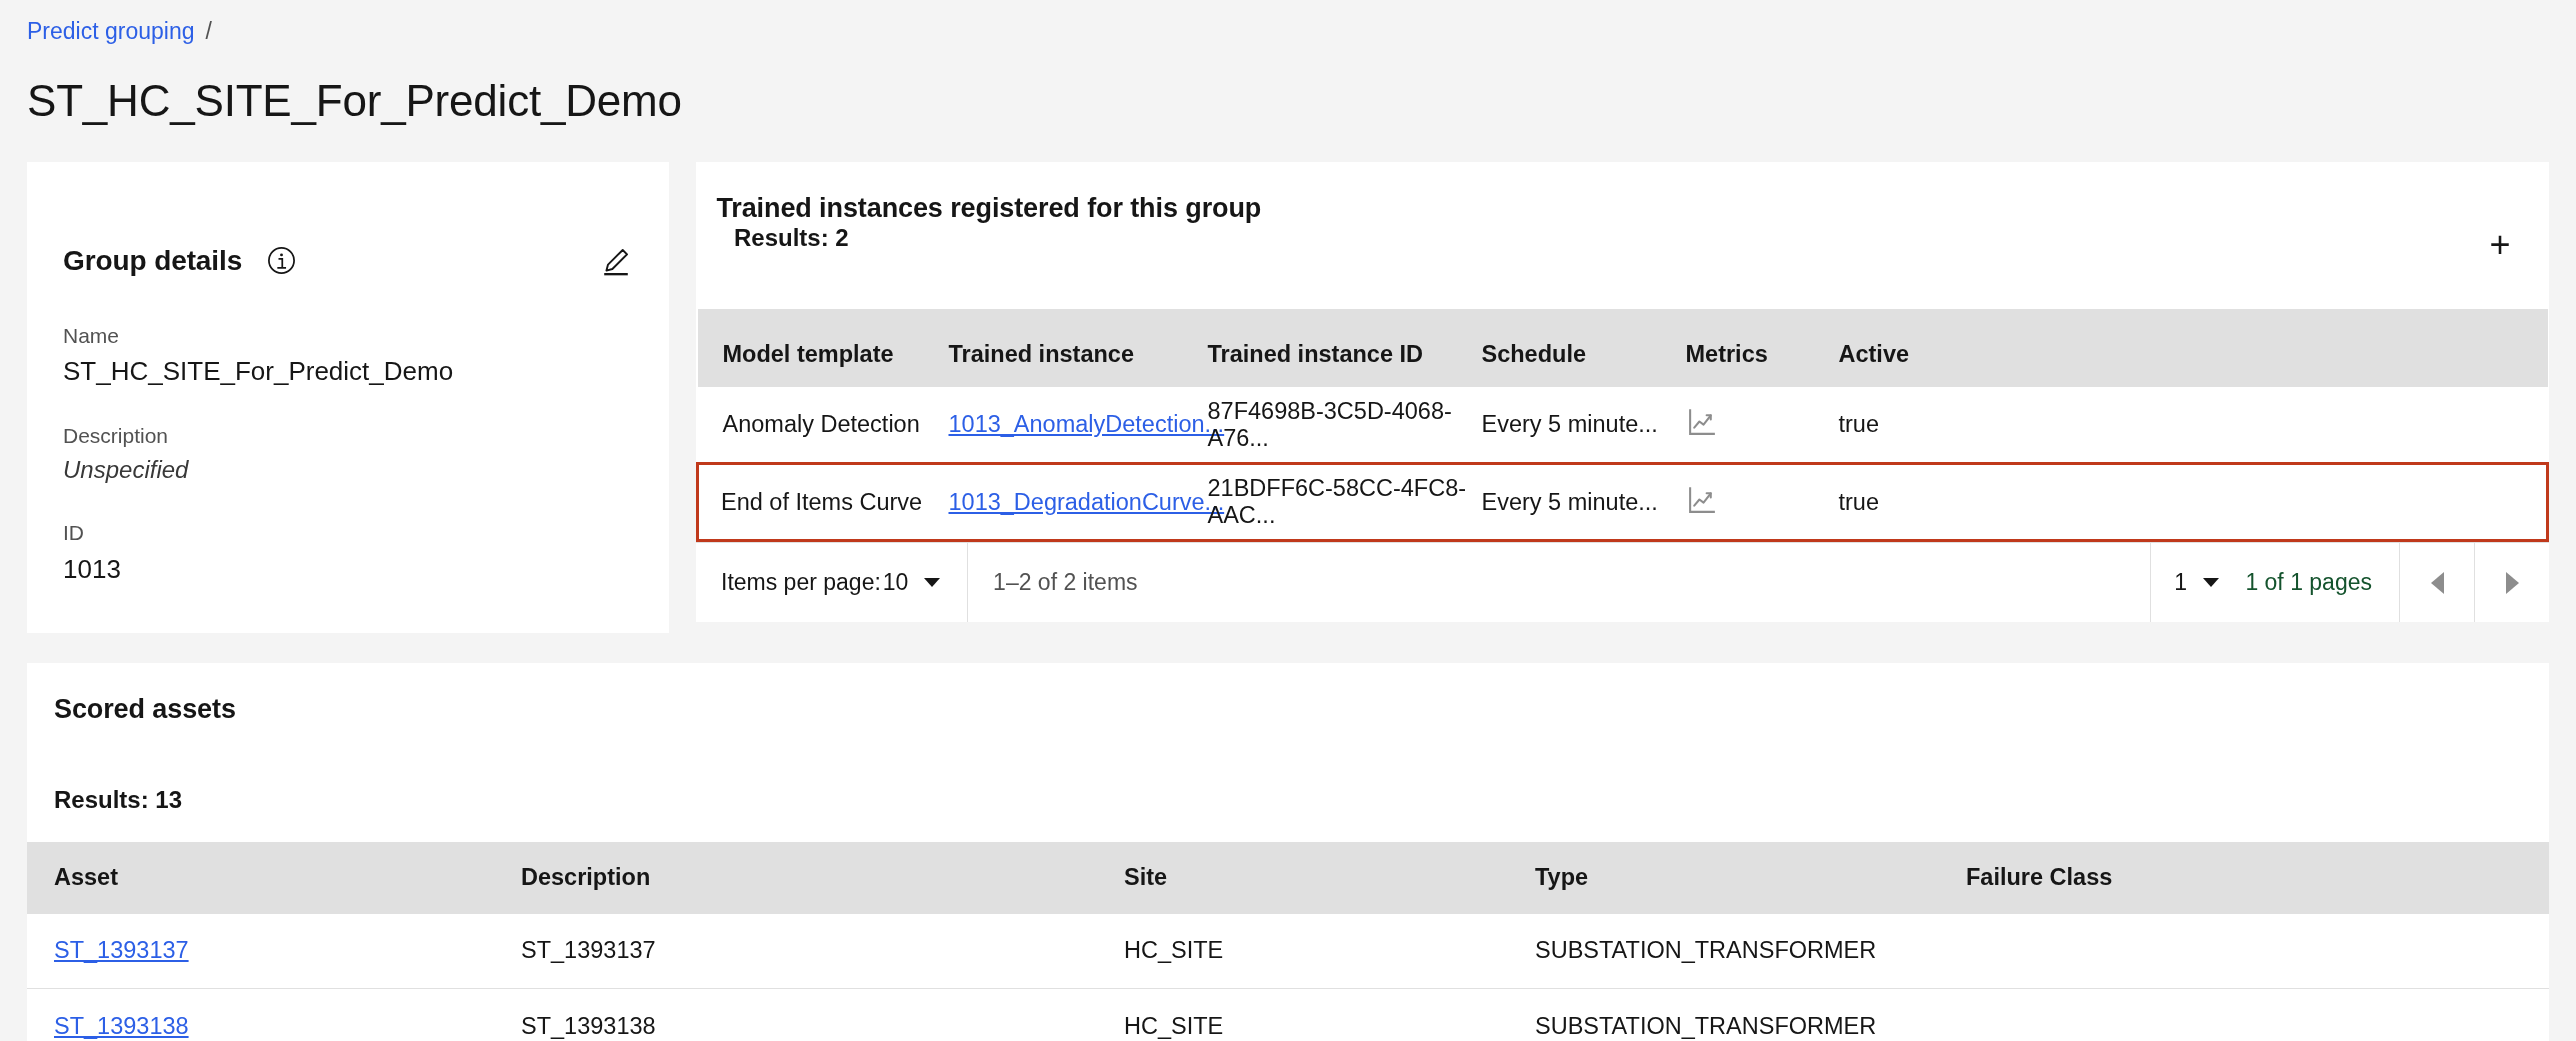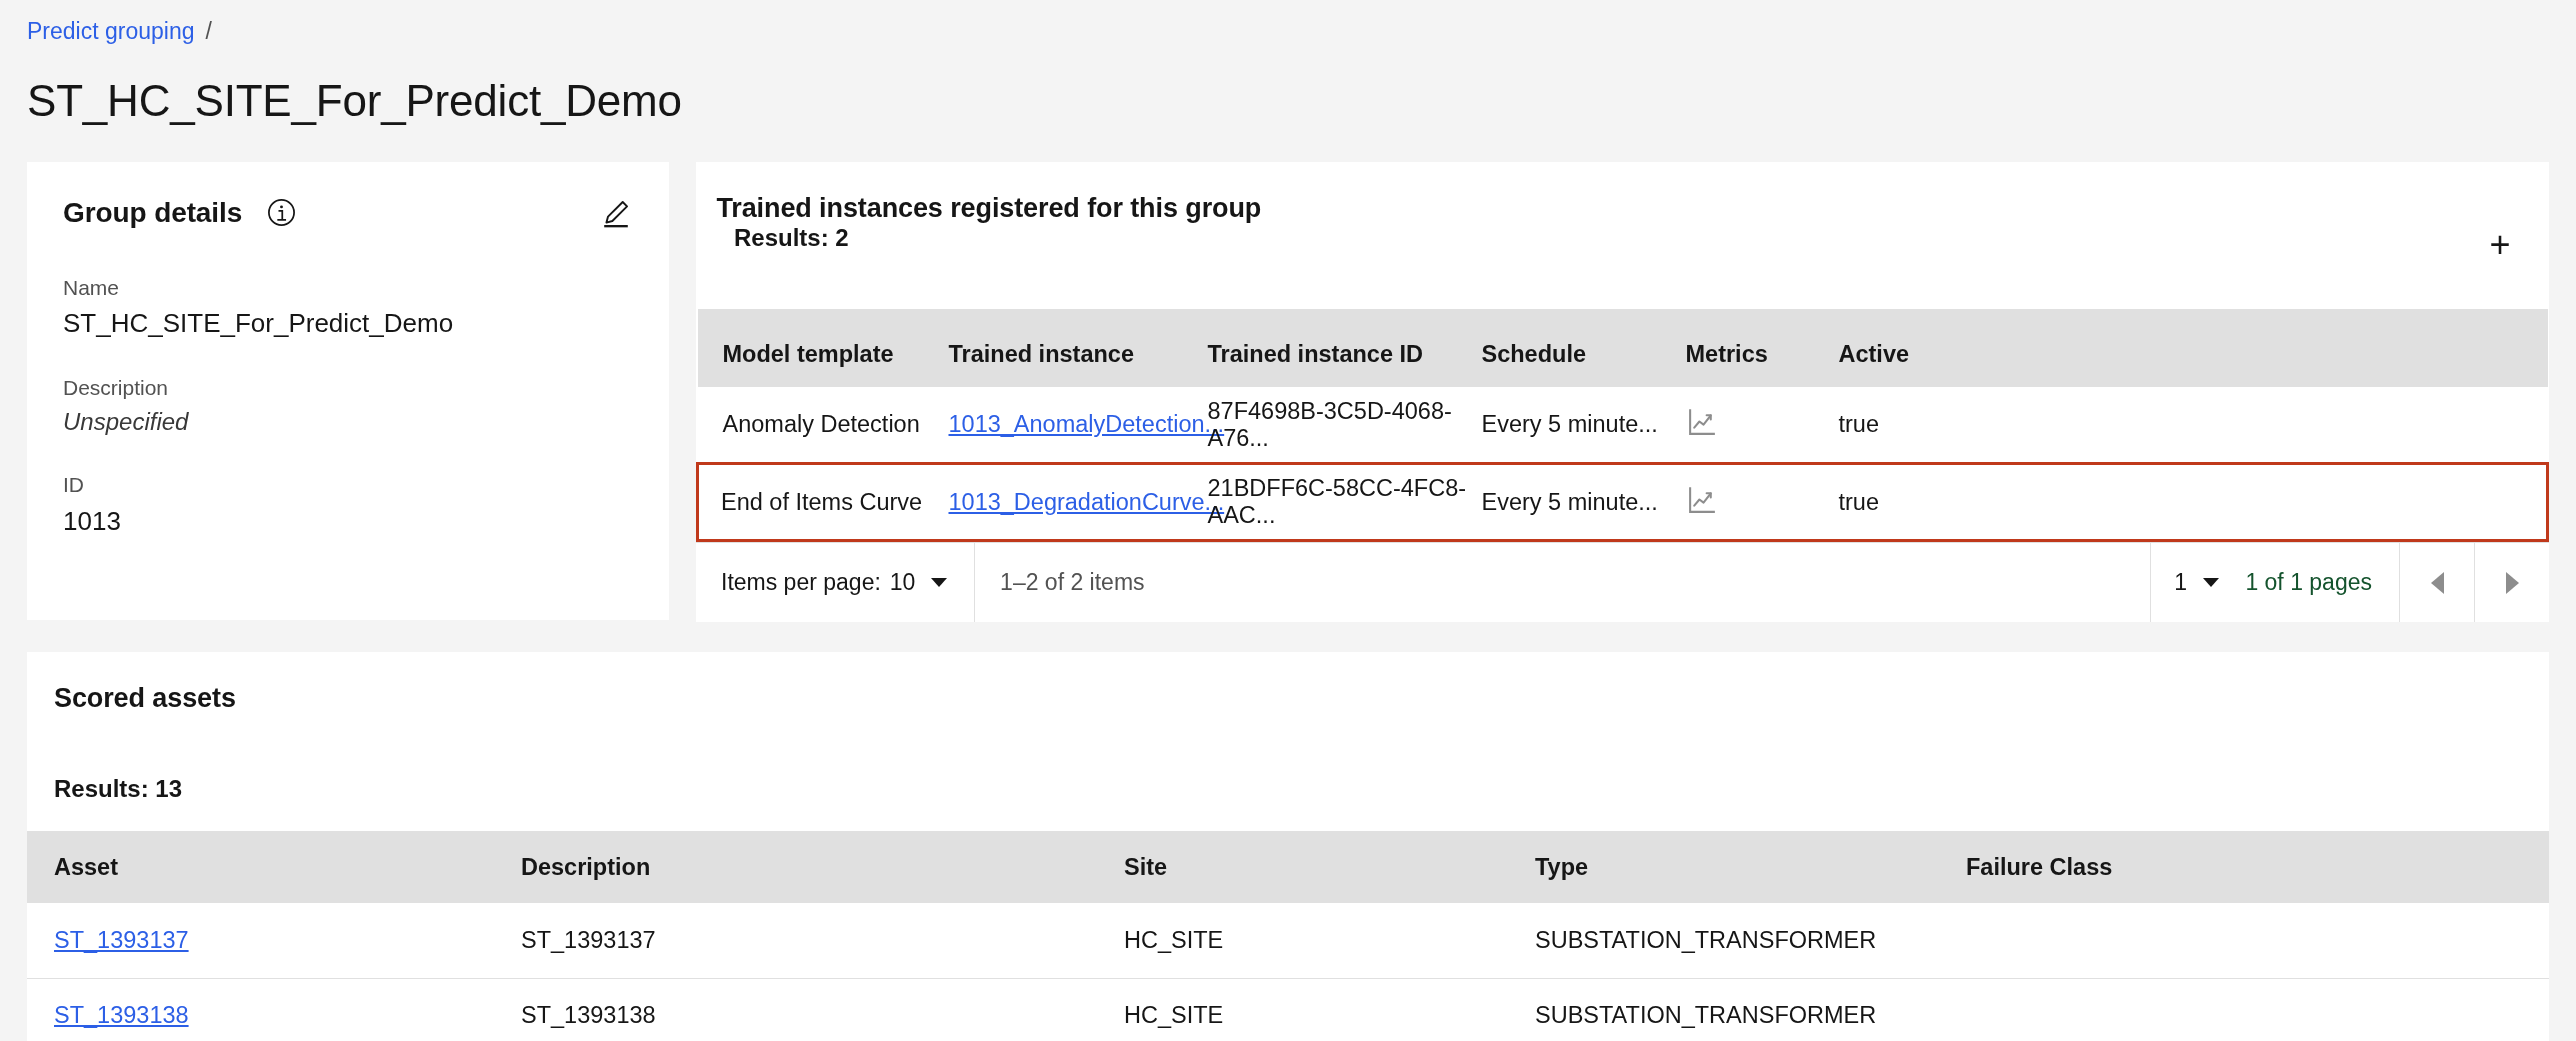"Group details" .group-card-head { margin-top: none -> 48px }
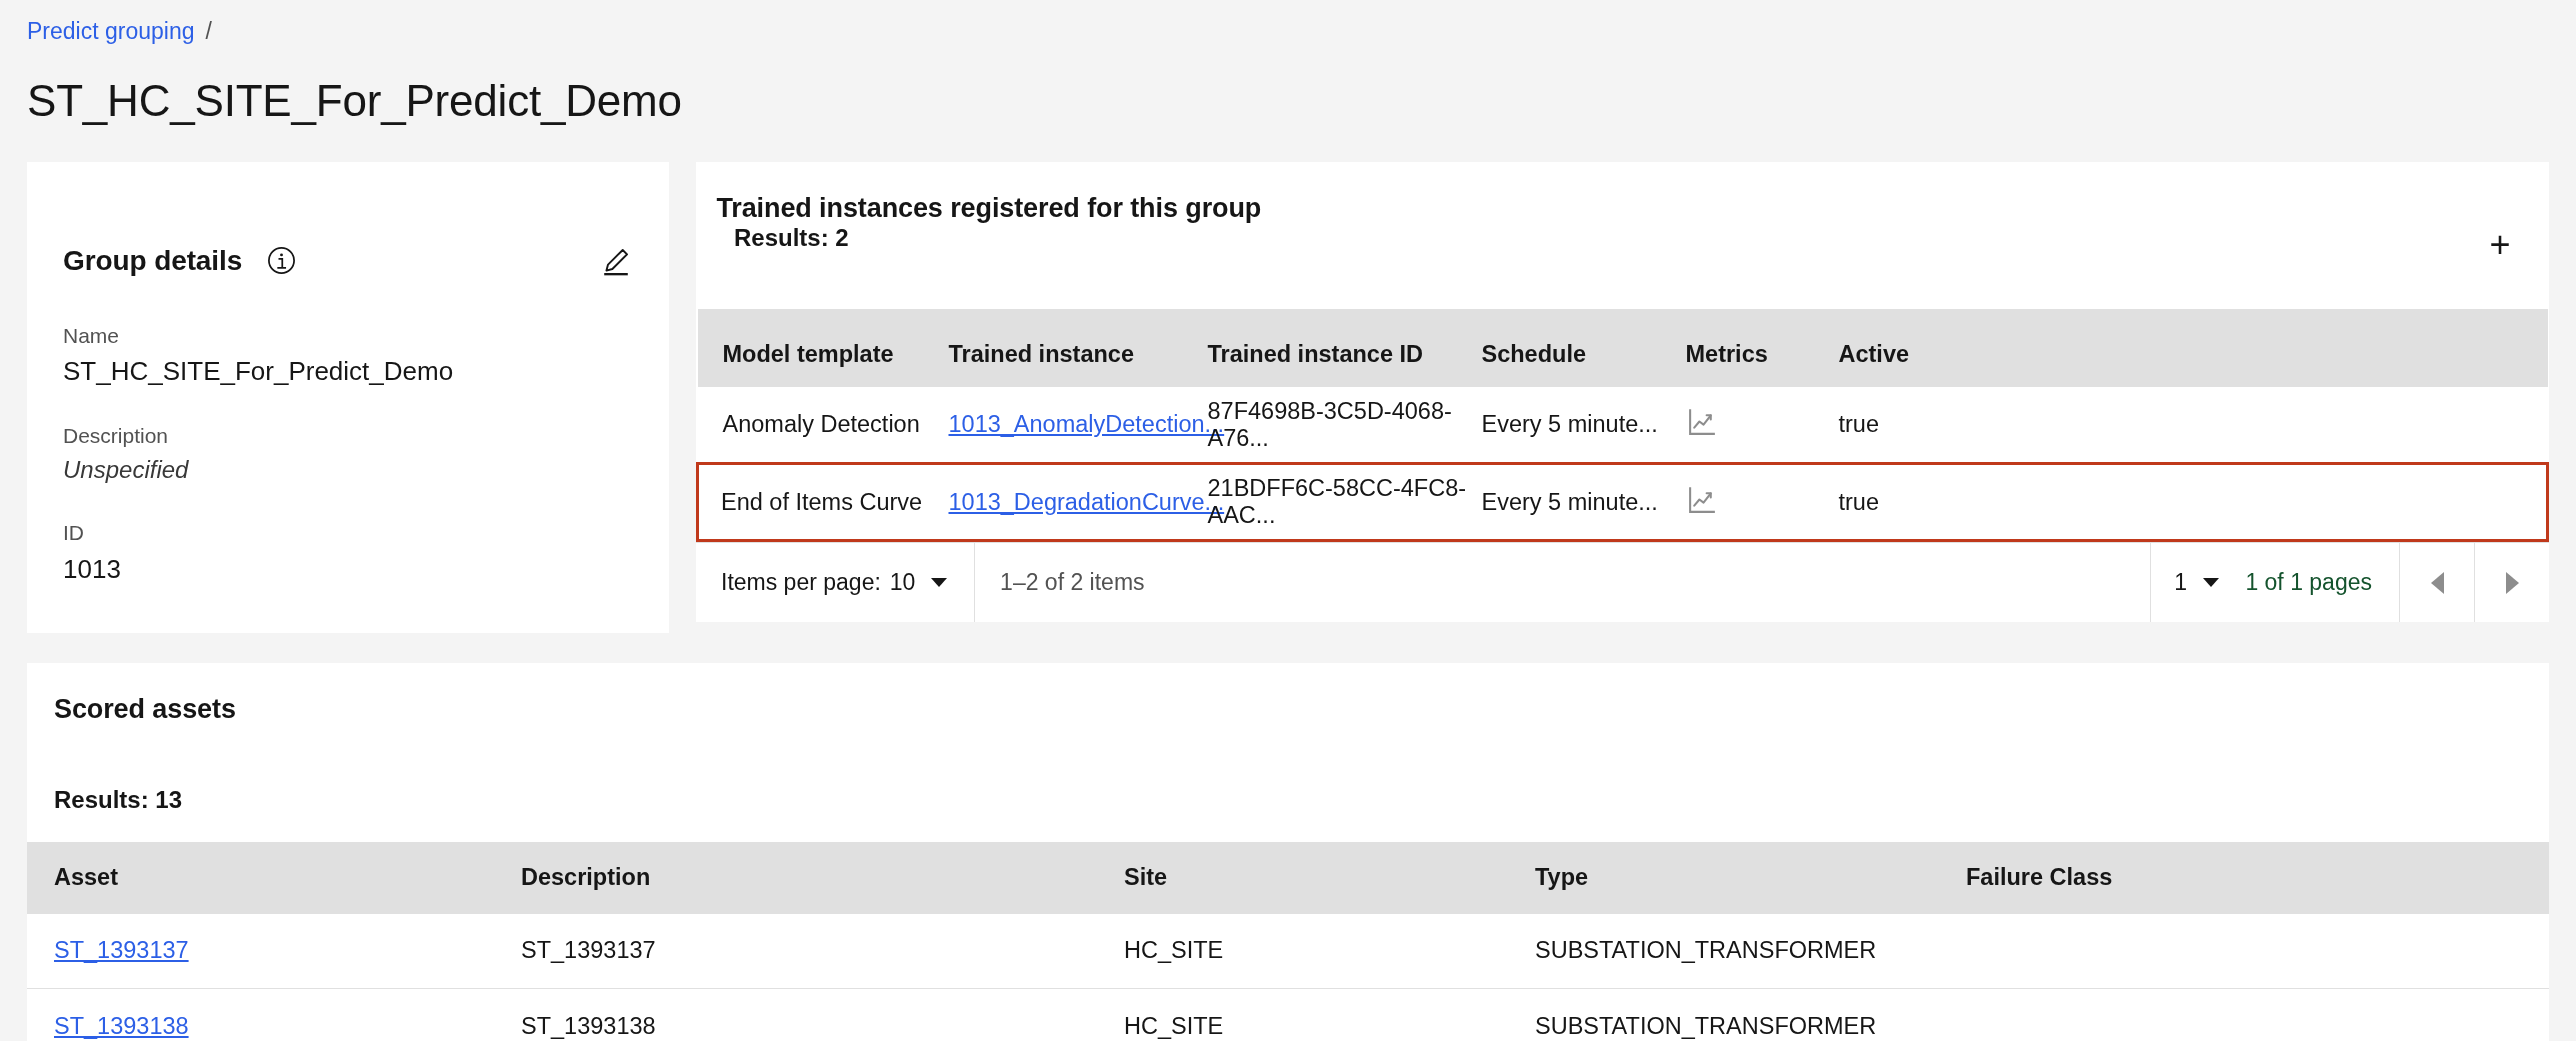"Items per page:" .pg-left { gap: 9px -> 2px }
